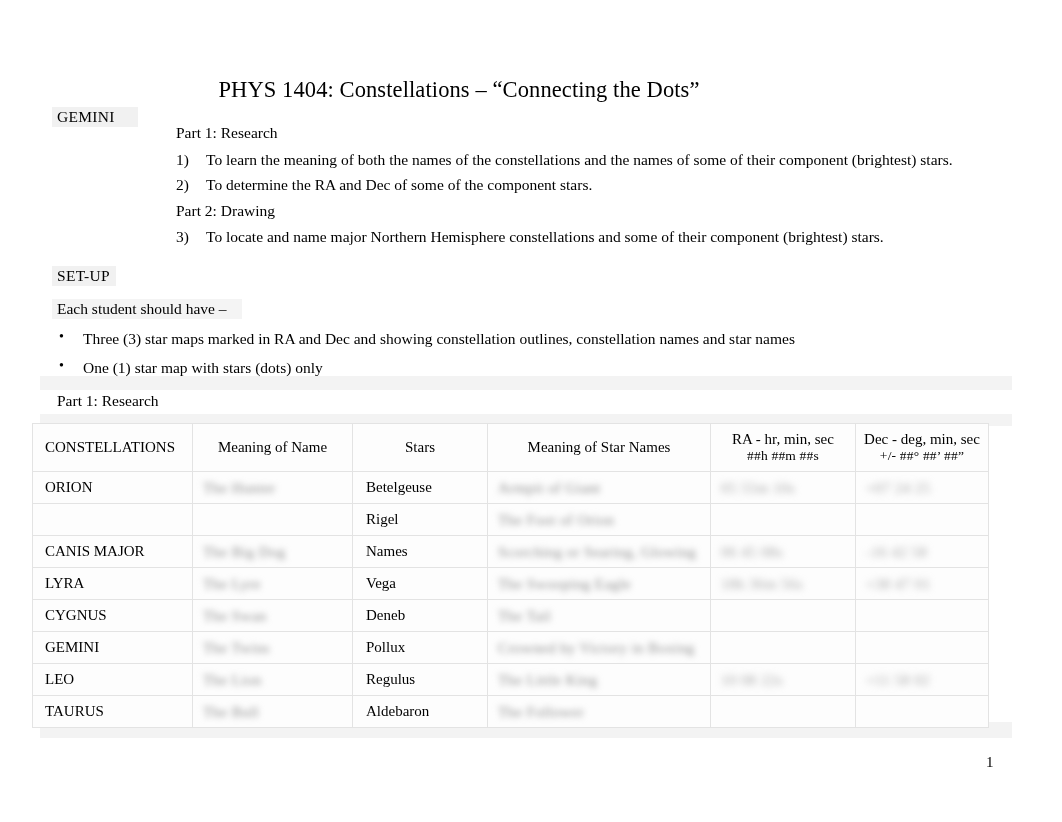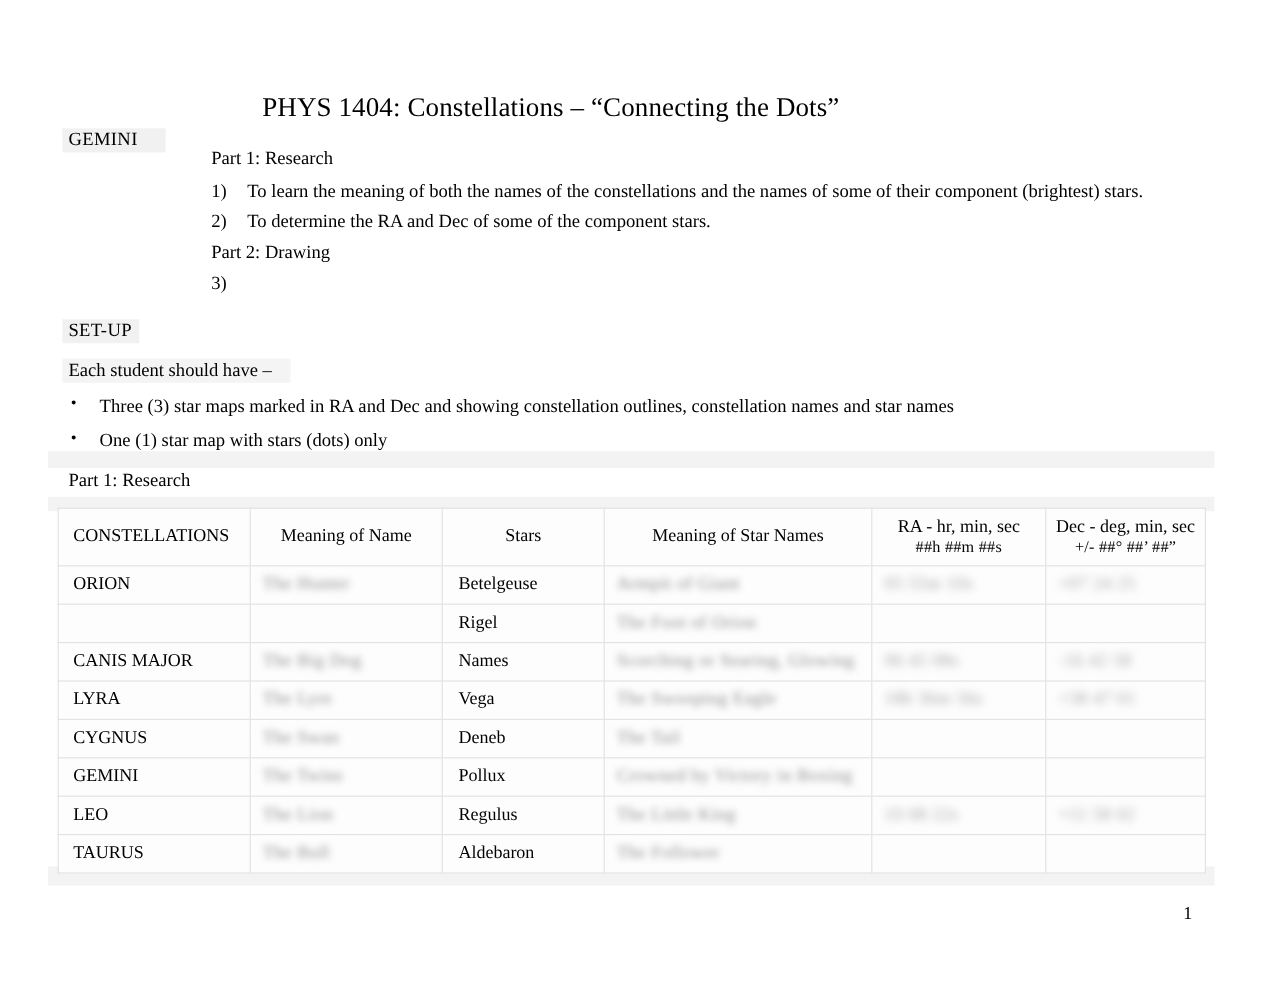"To locate and name major" span { html: none -> <span>To locate and name major Northern Hemisphere constellations and some of their component (brightest) stars.</span> }
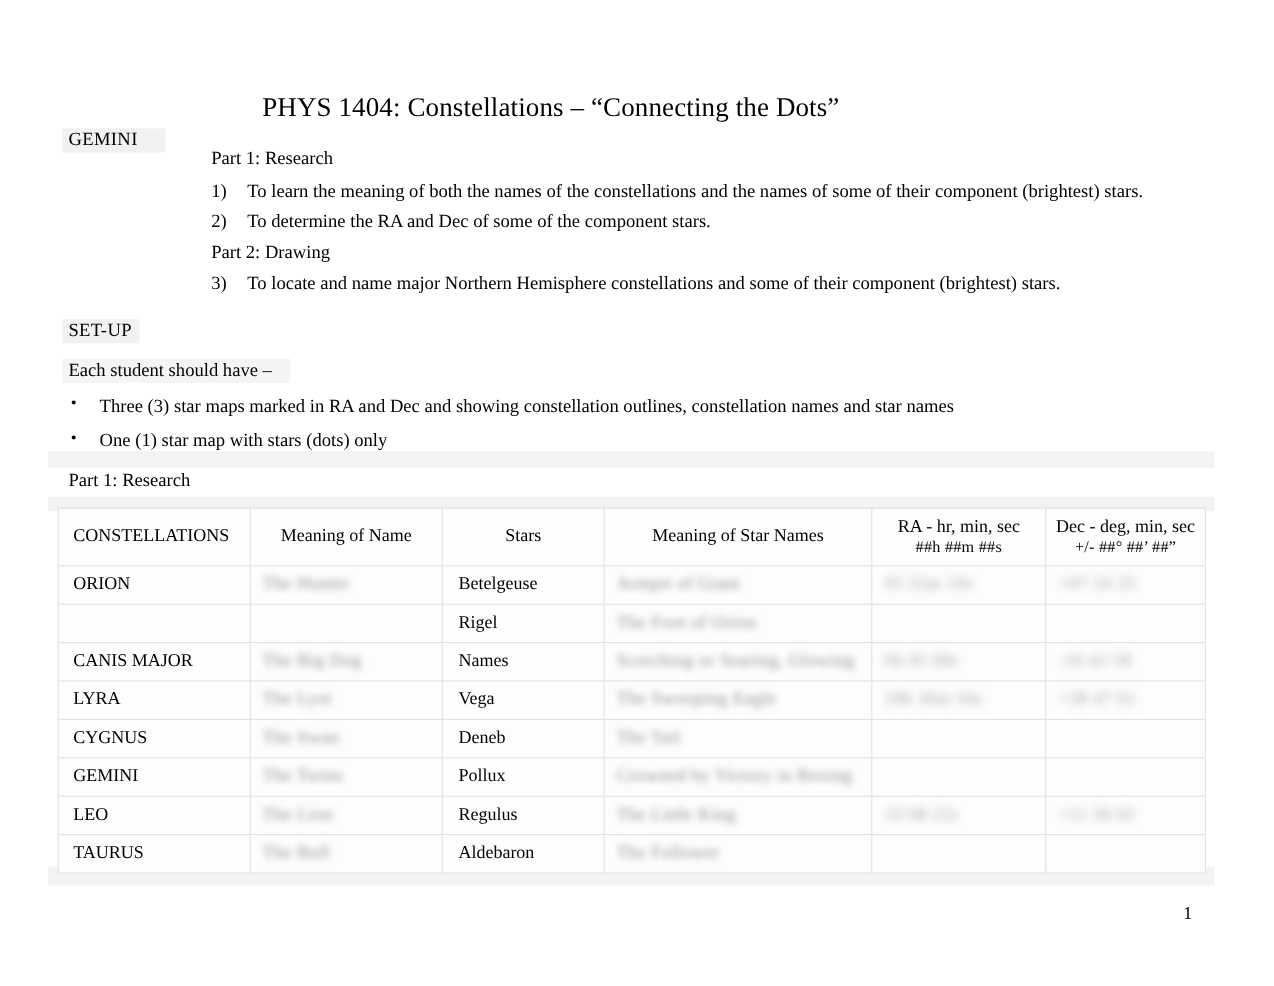"CONSTELLATIONS" .data-table { left: 48px -> 32px }
